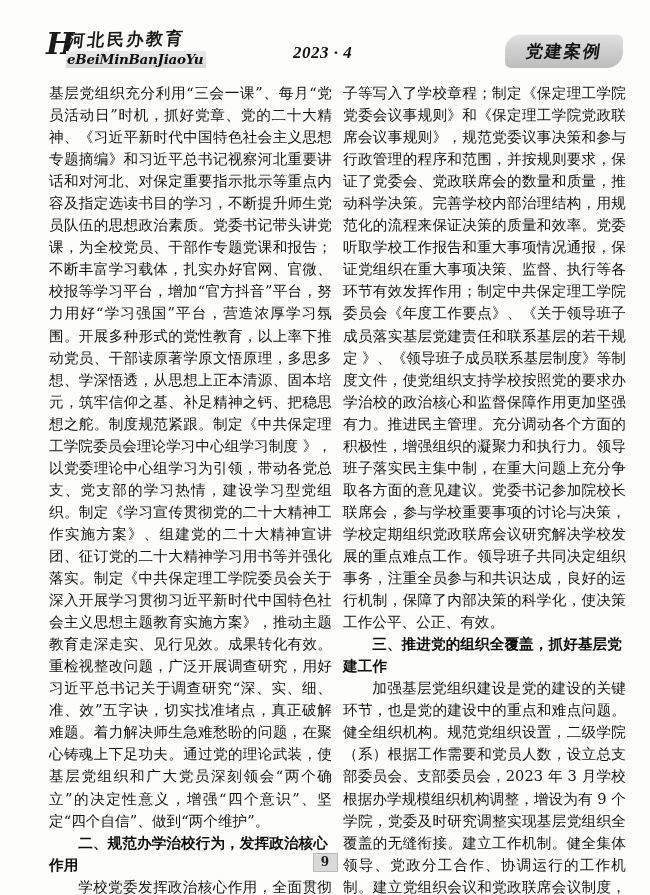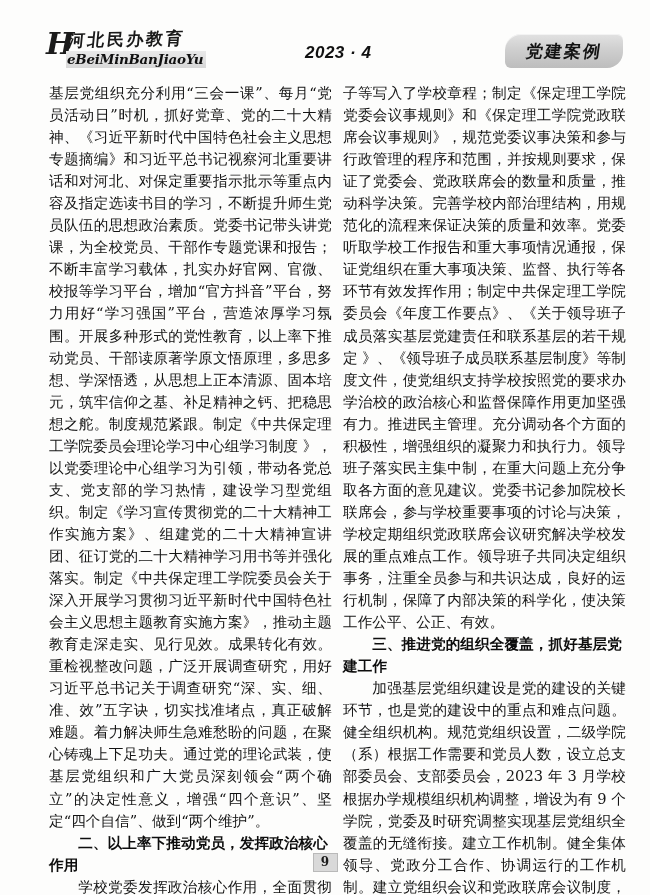"2023 · 4" .issue { font-family: Liberation Sans, sans-serif -> Liberation Serif, serif; left: 305px -> 293px }
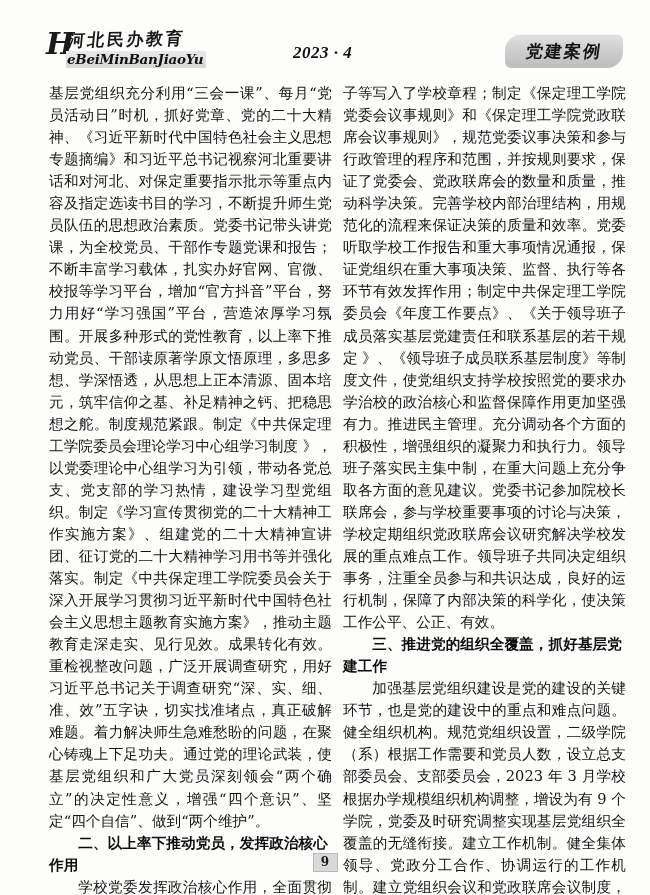"二、以上率下推动党员，发挥政治核心作用" p.heading { text: 以上率下推动党员 -> 规范办学治校行为 }
